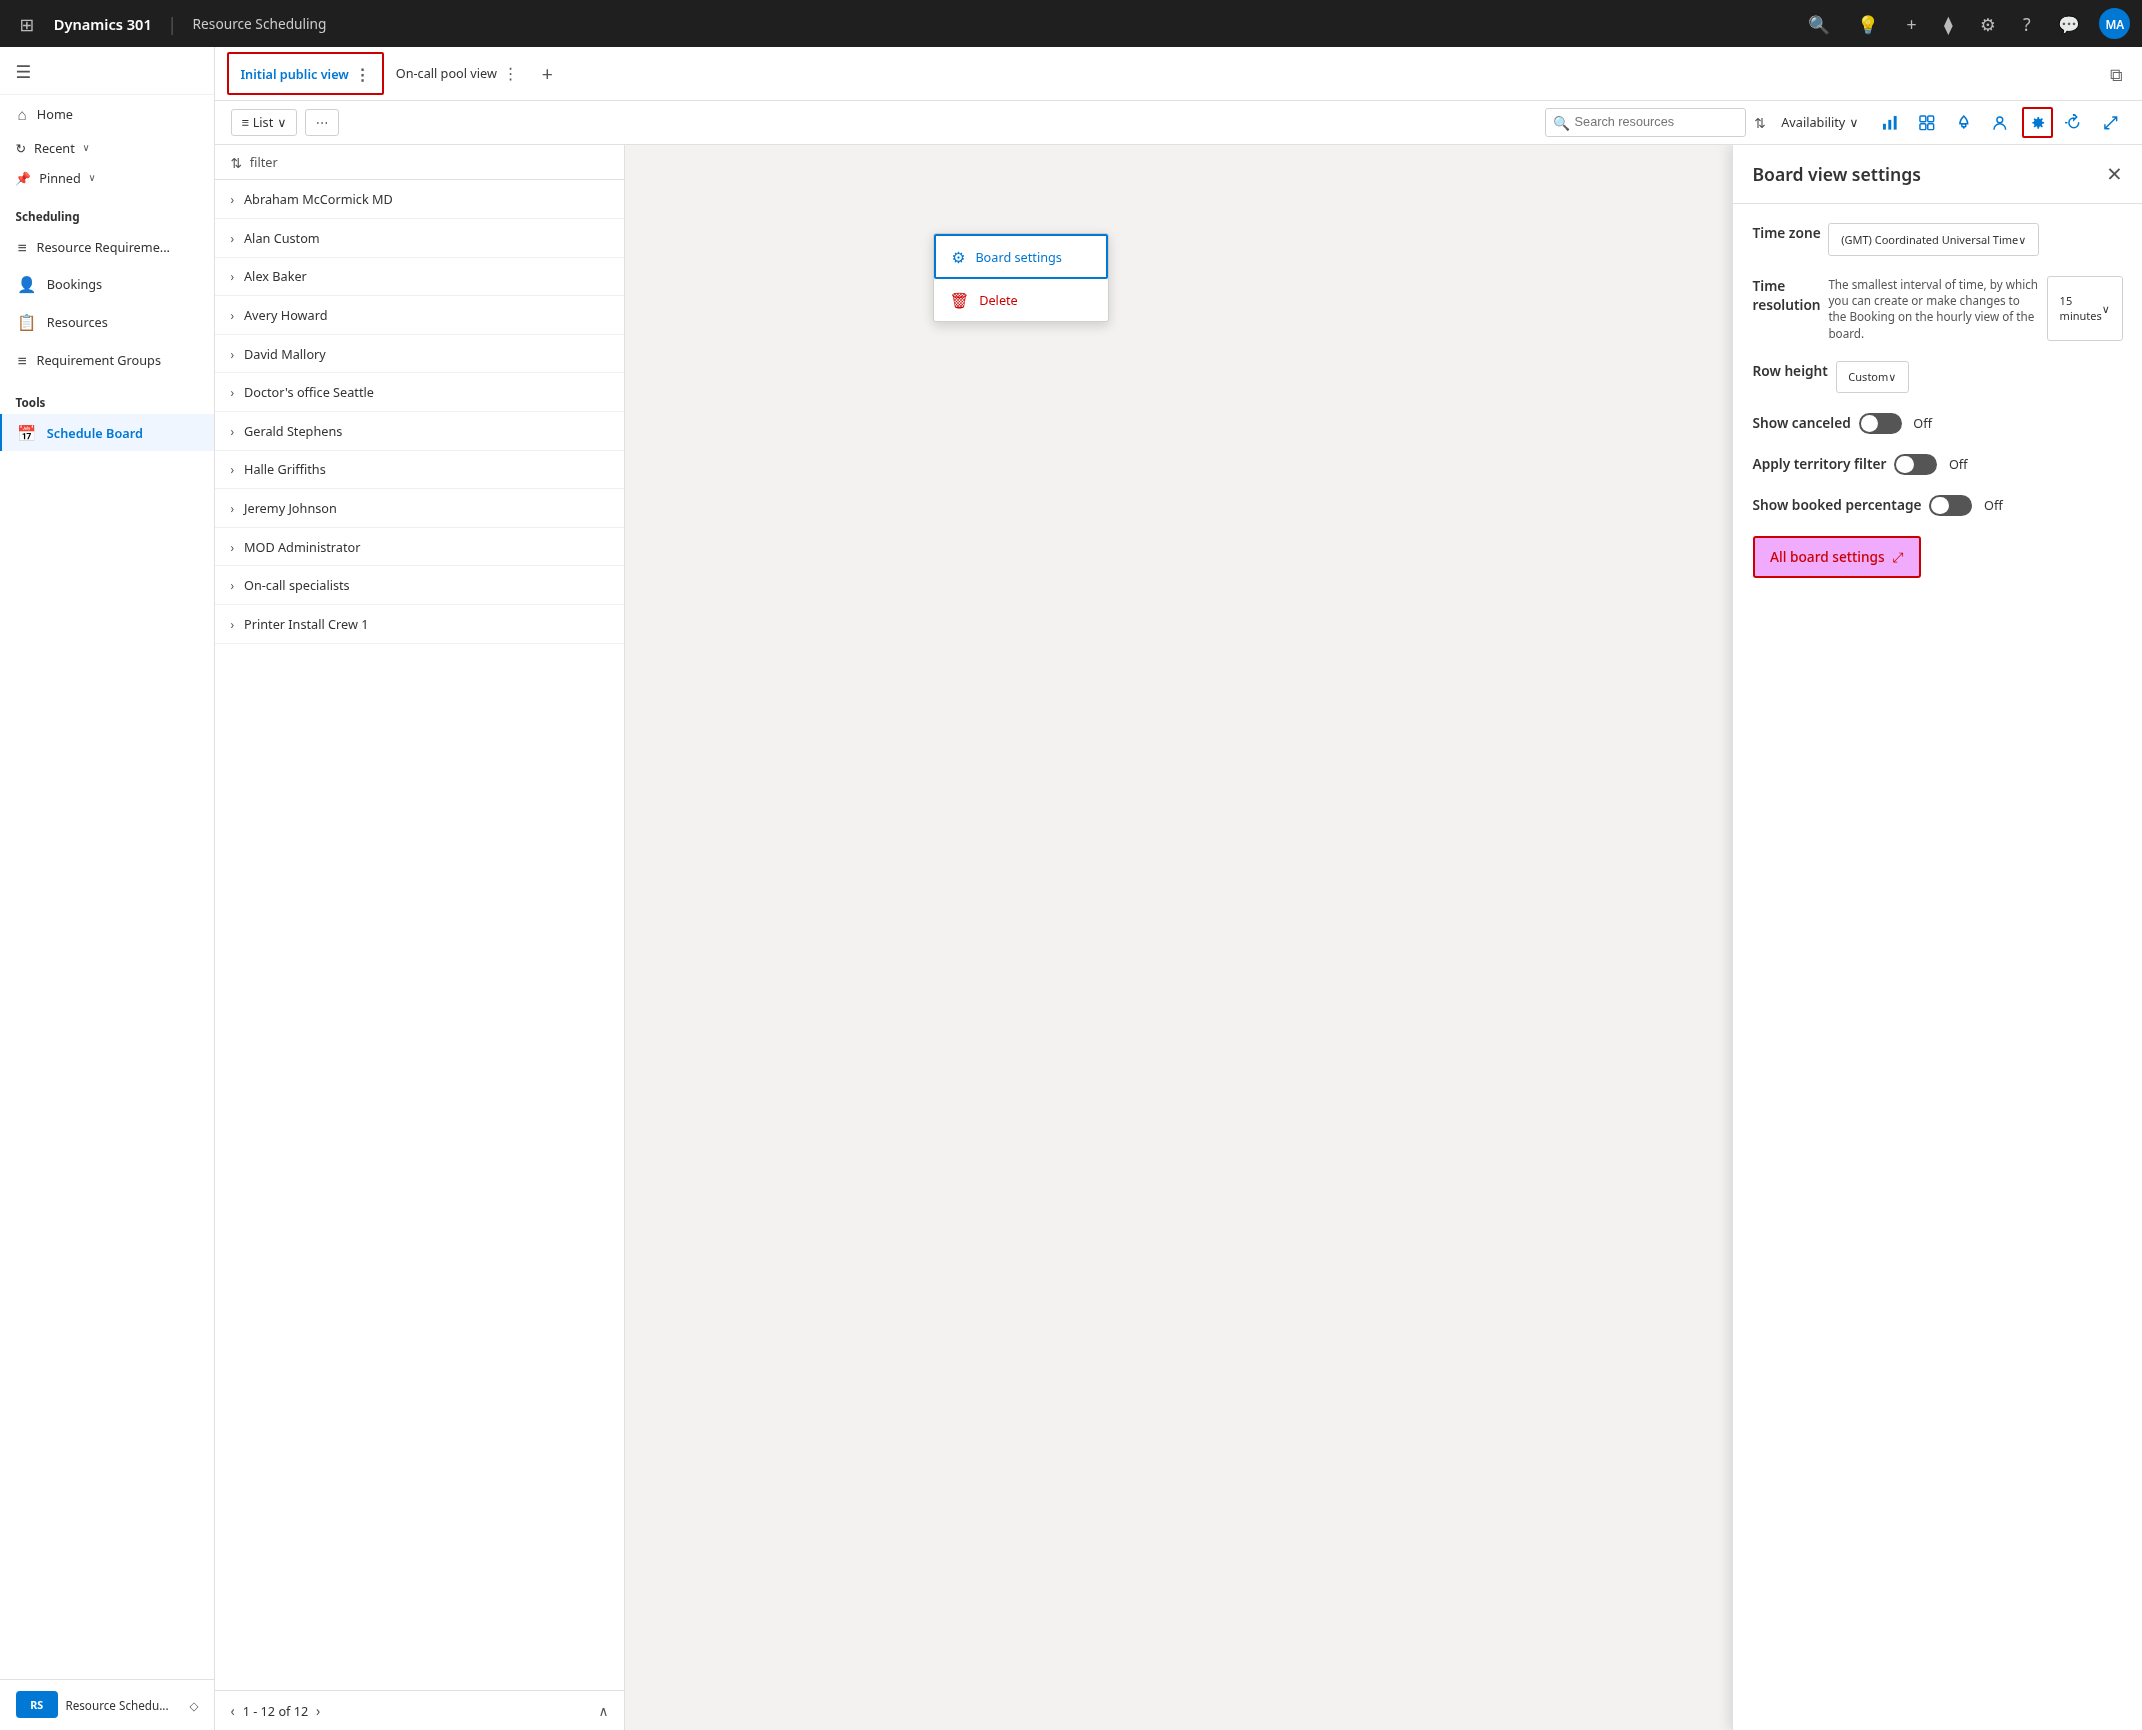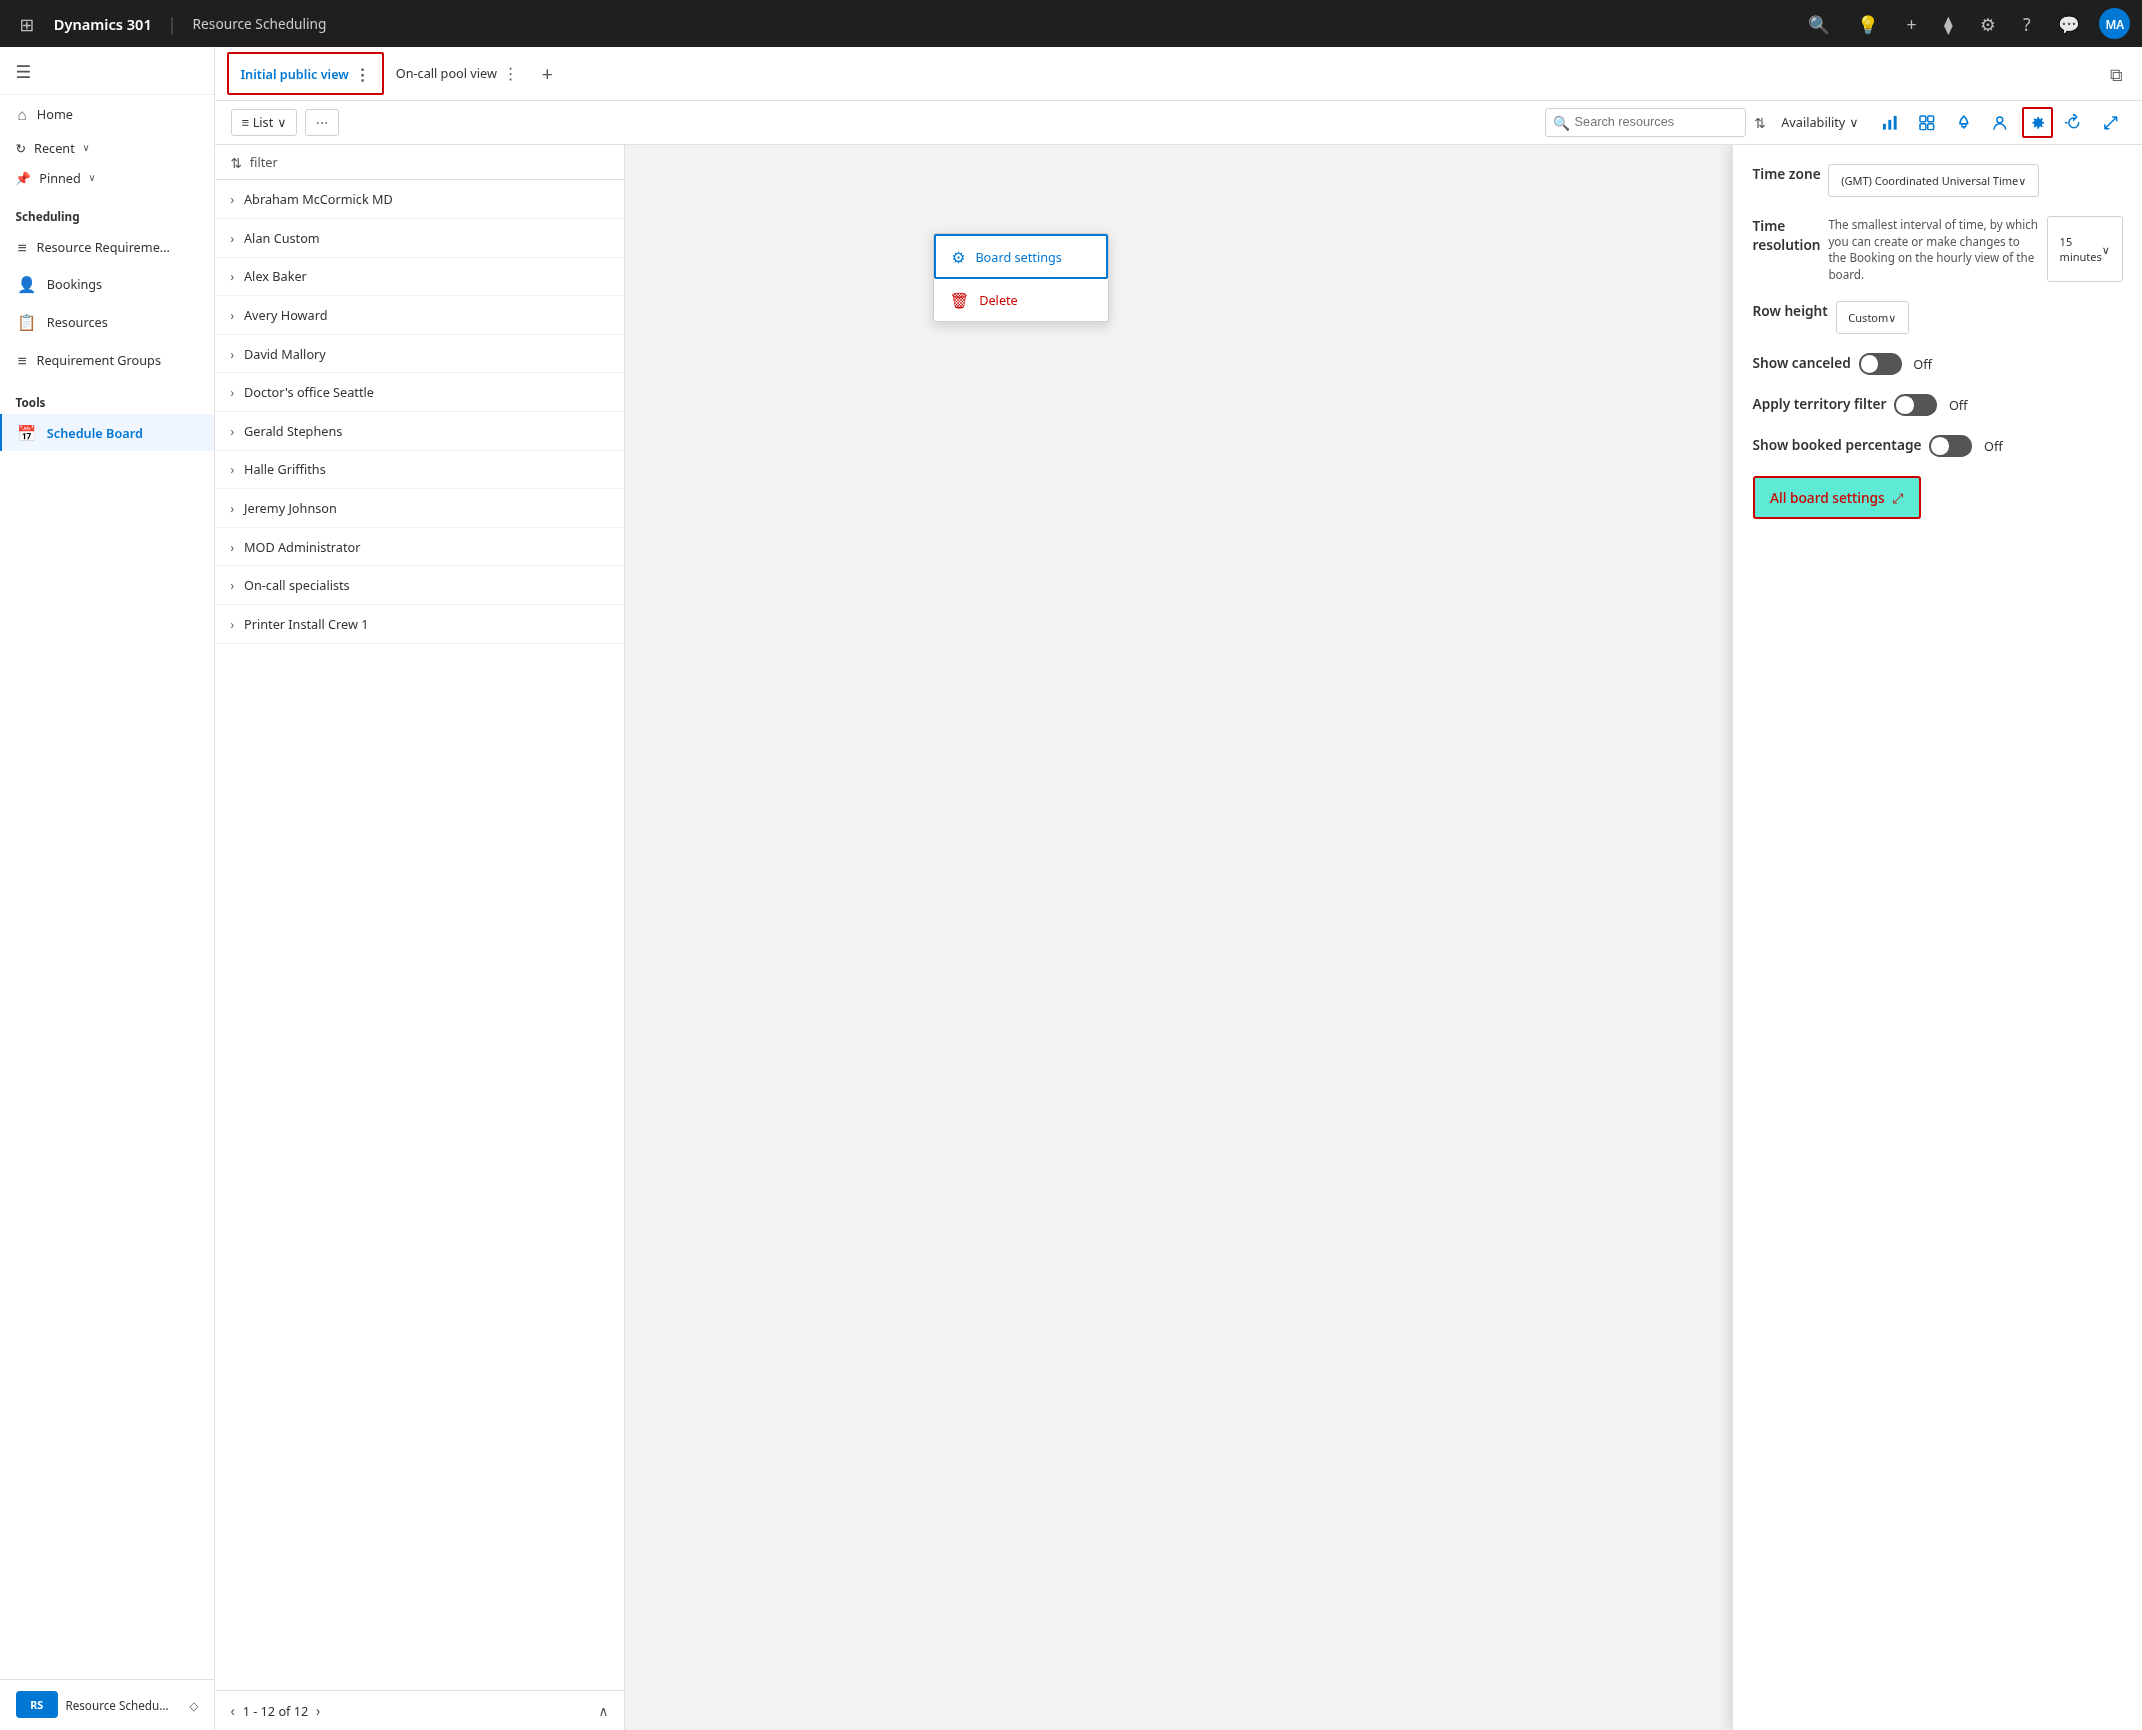"Board view settings" div.settings-panel-header { html: none -> <div> <span>Board view settings</span> <span>✕</span> </div> }
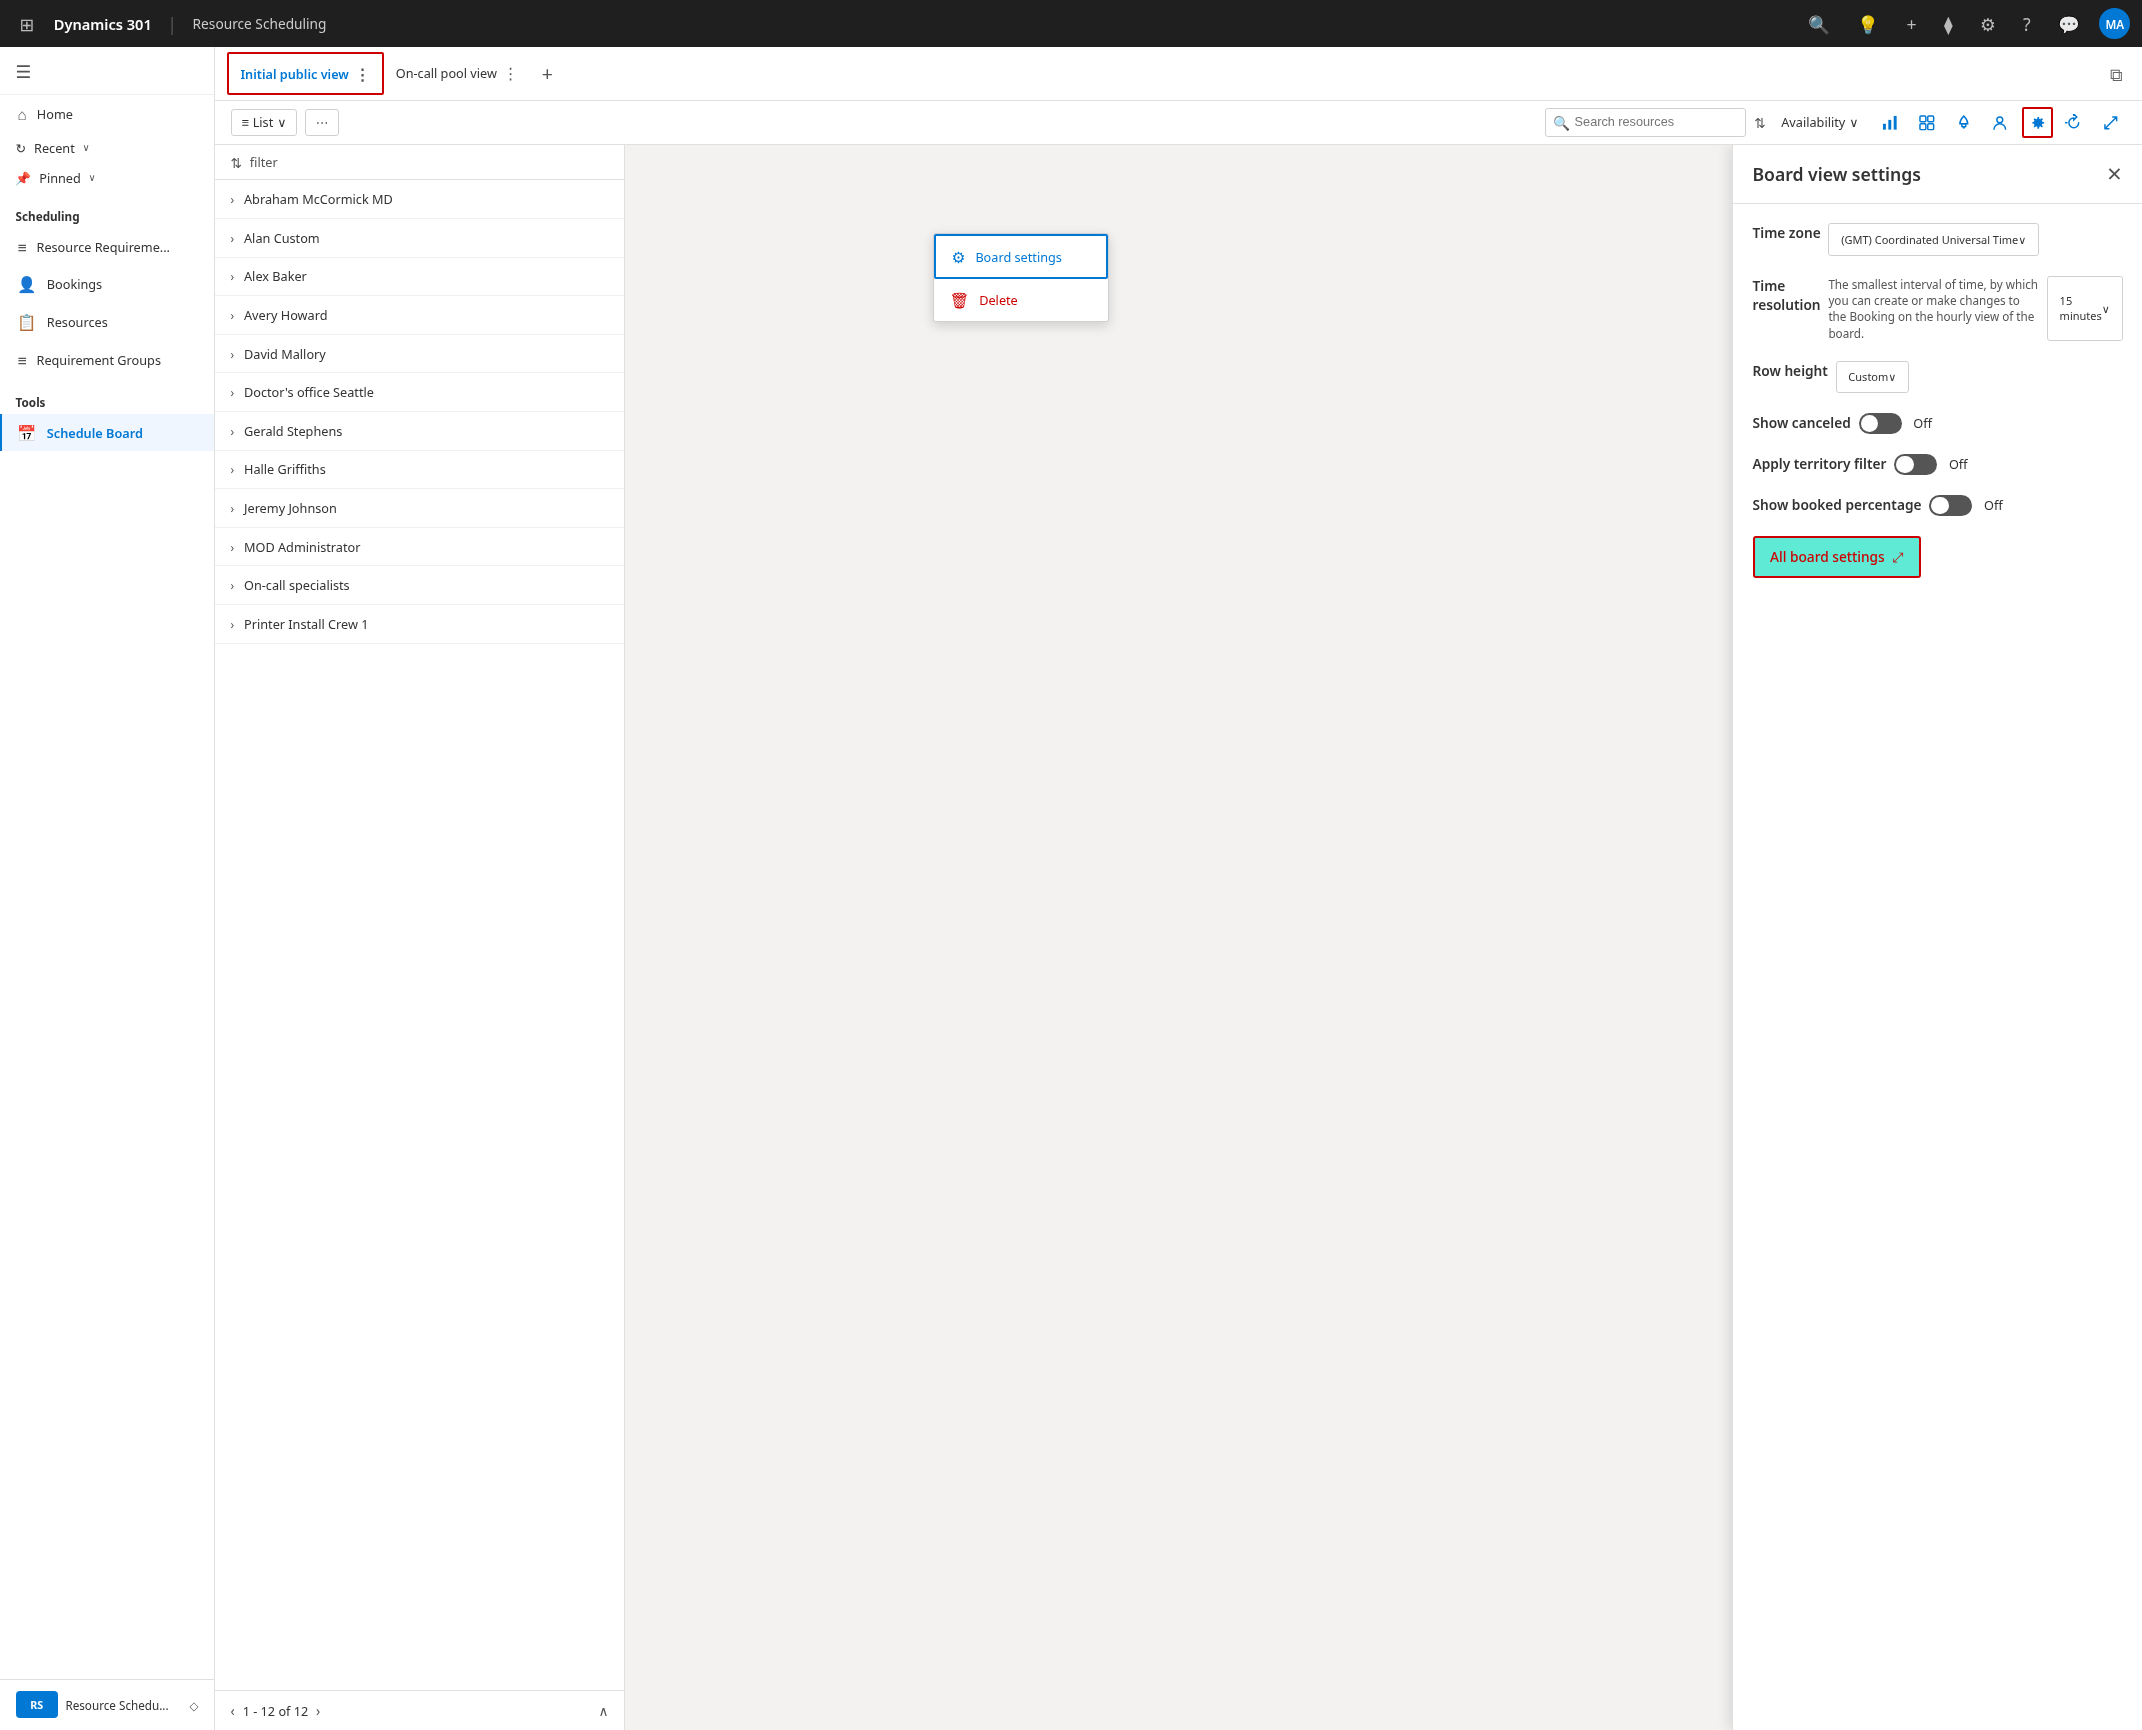"All board settings" .all-board-settings-btn { background: #5eead4 -> #f0abfc }
